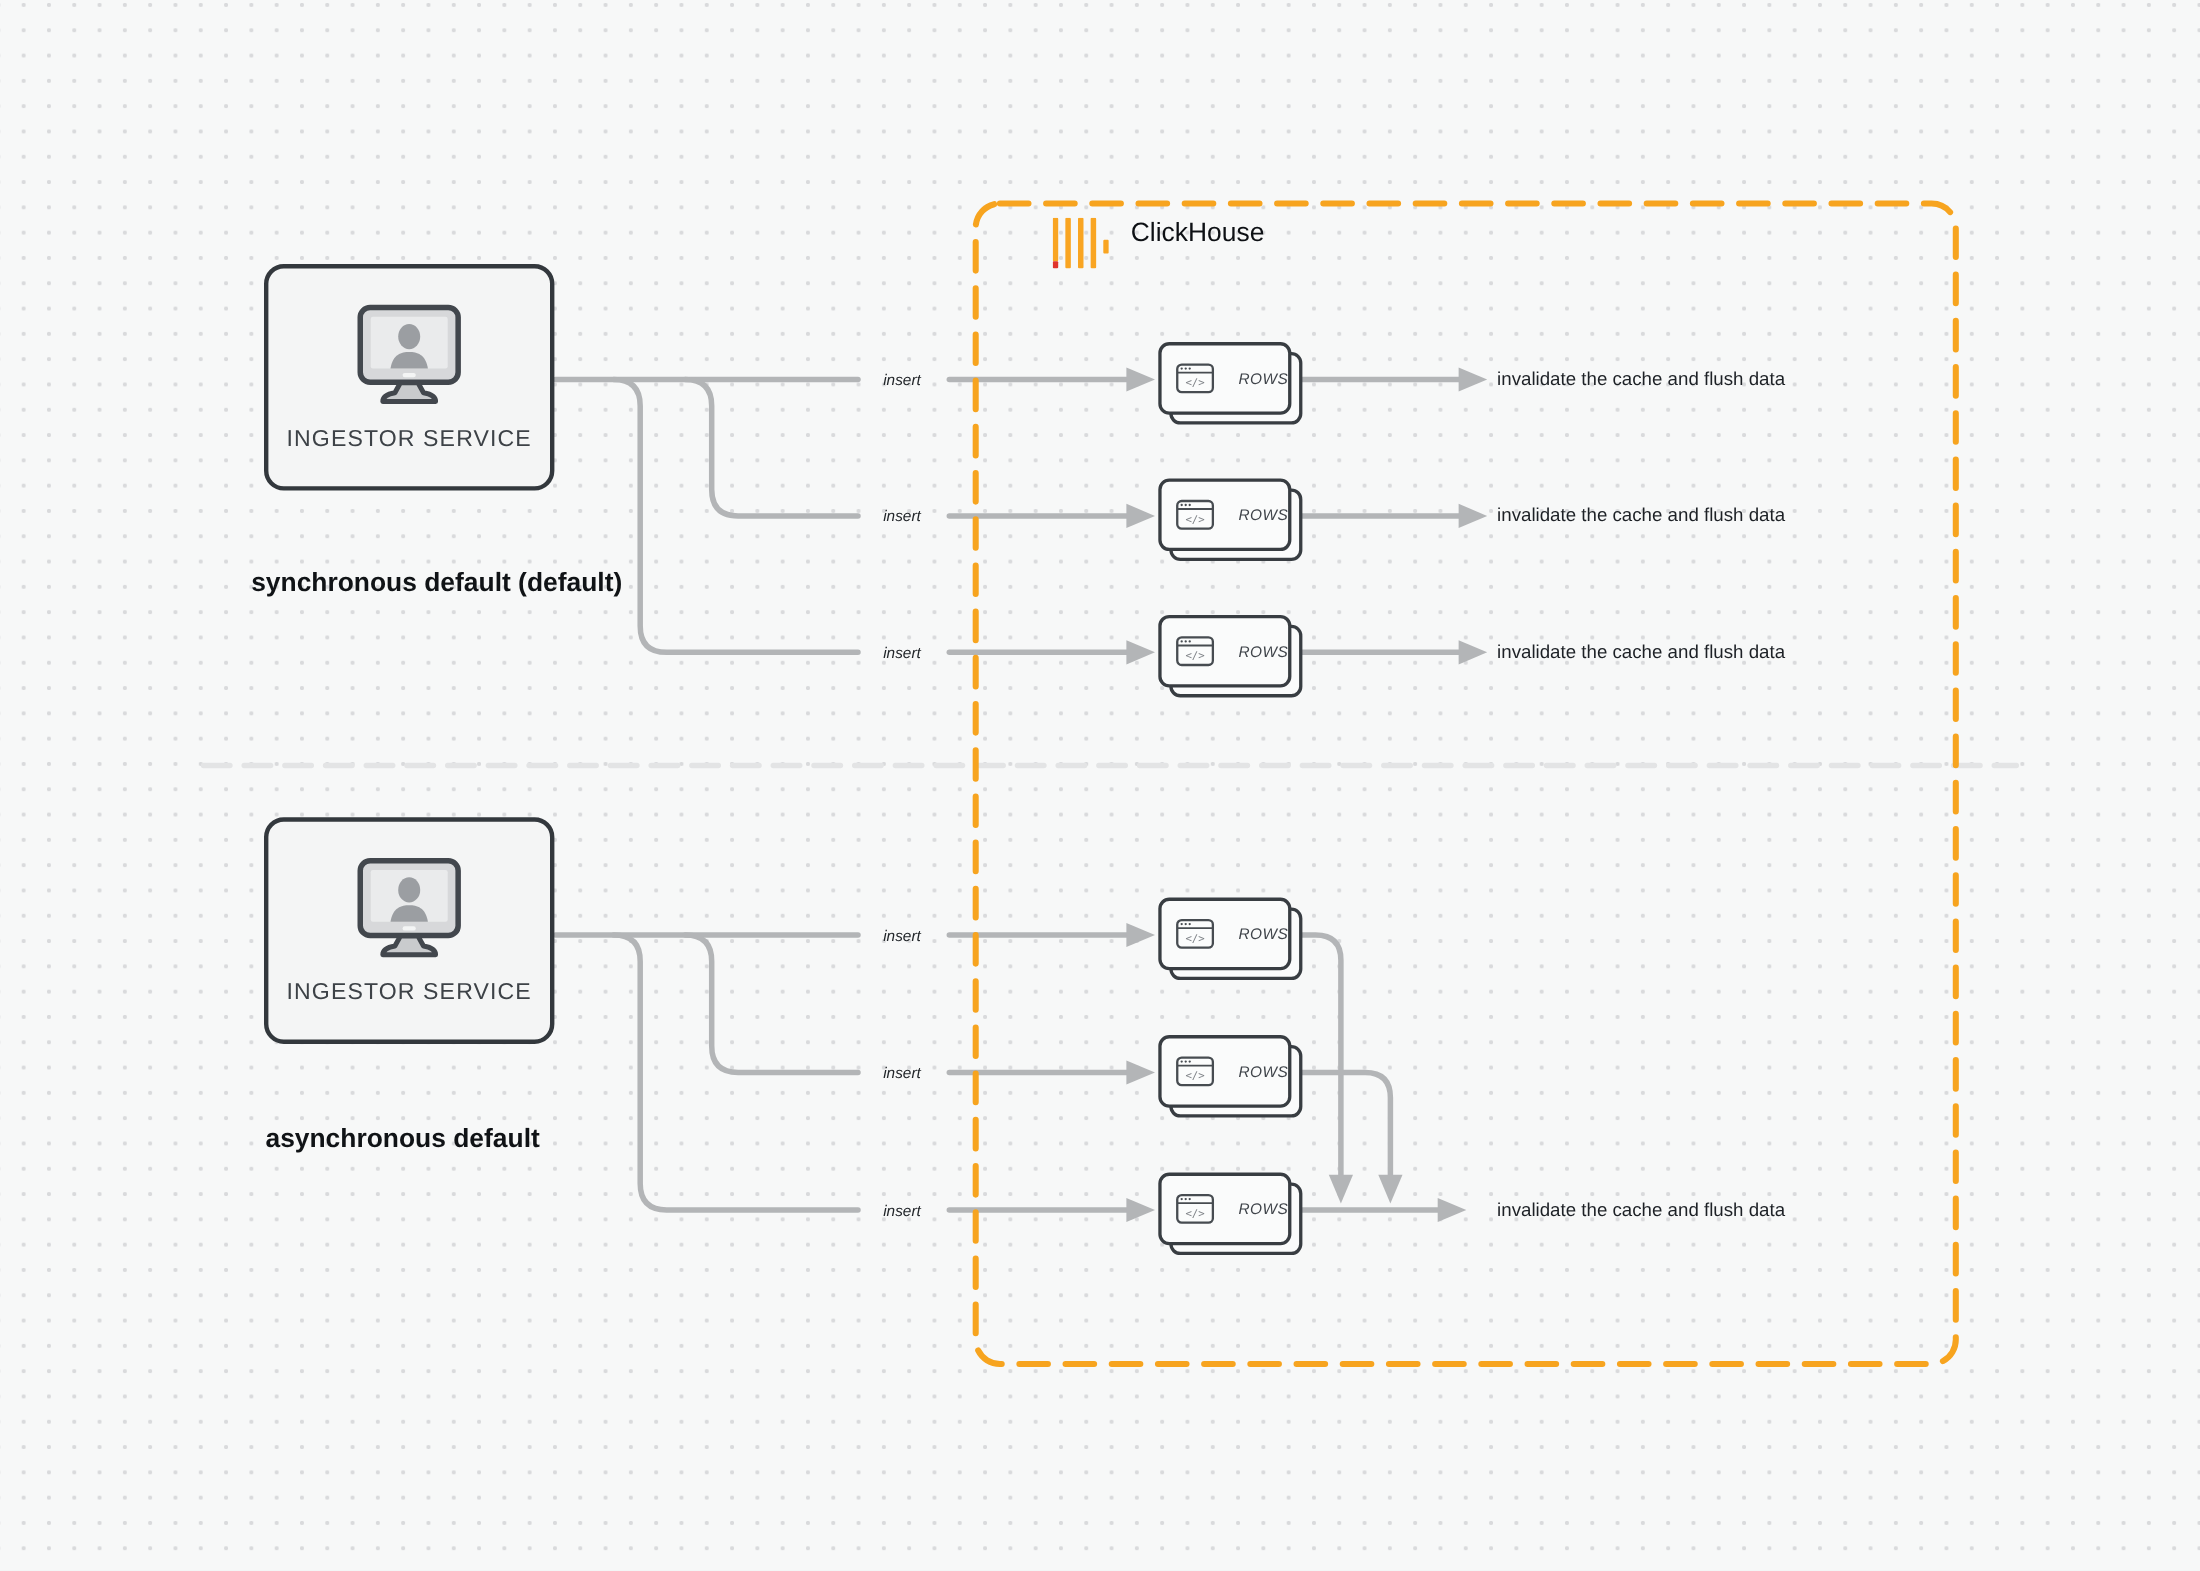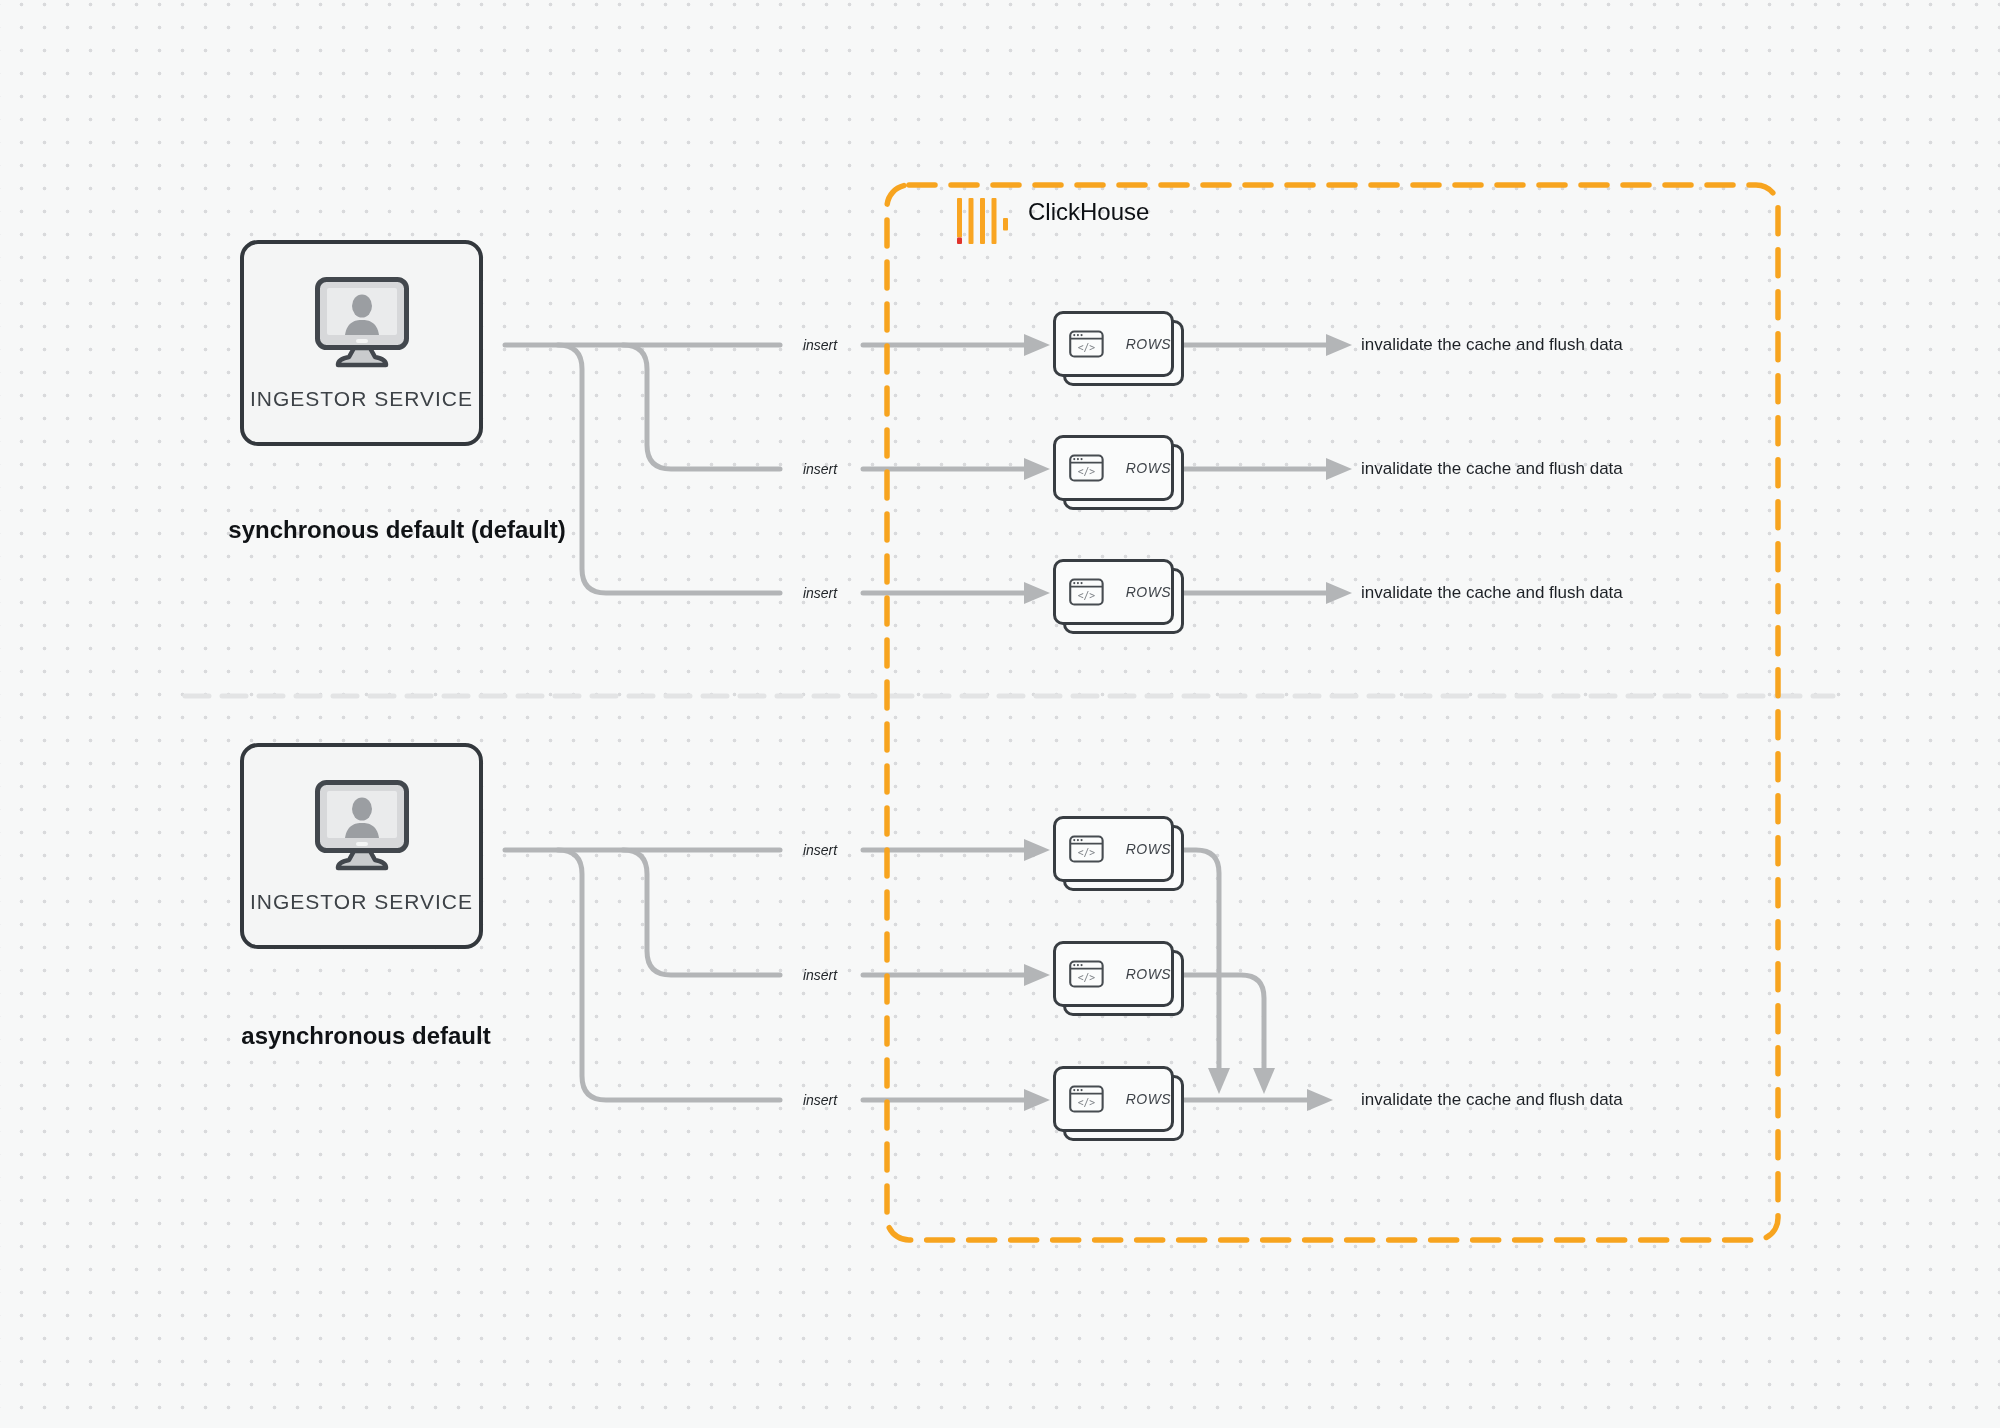"INGESTOR SERVICE" .ingestor { width: 243px -> 264px }
